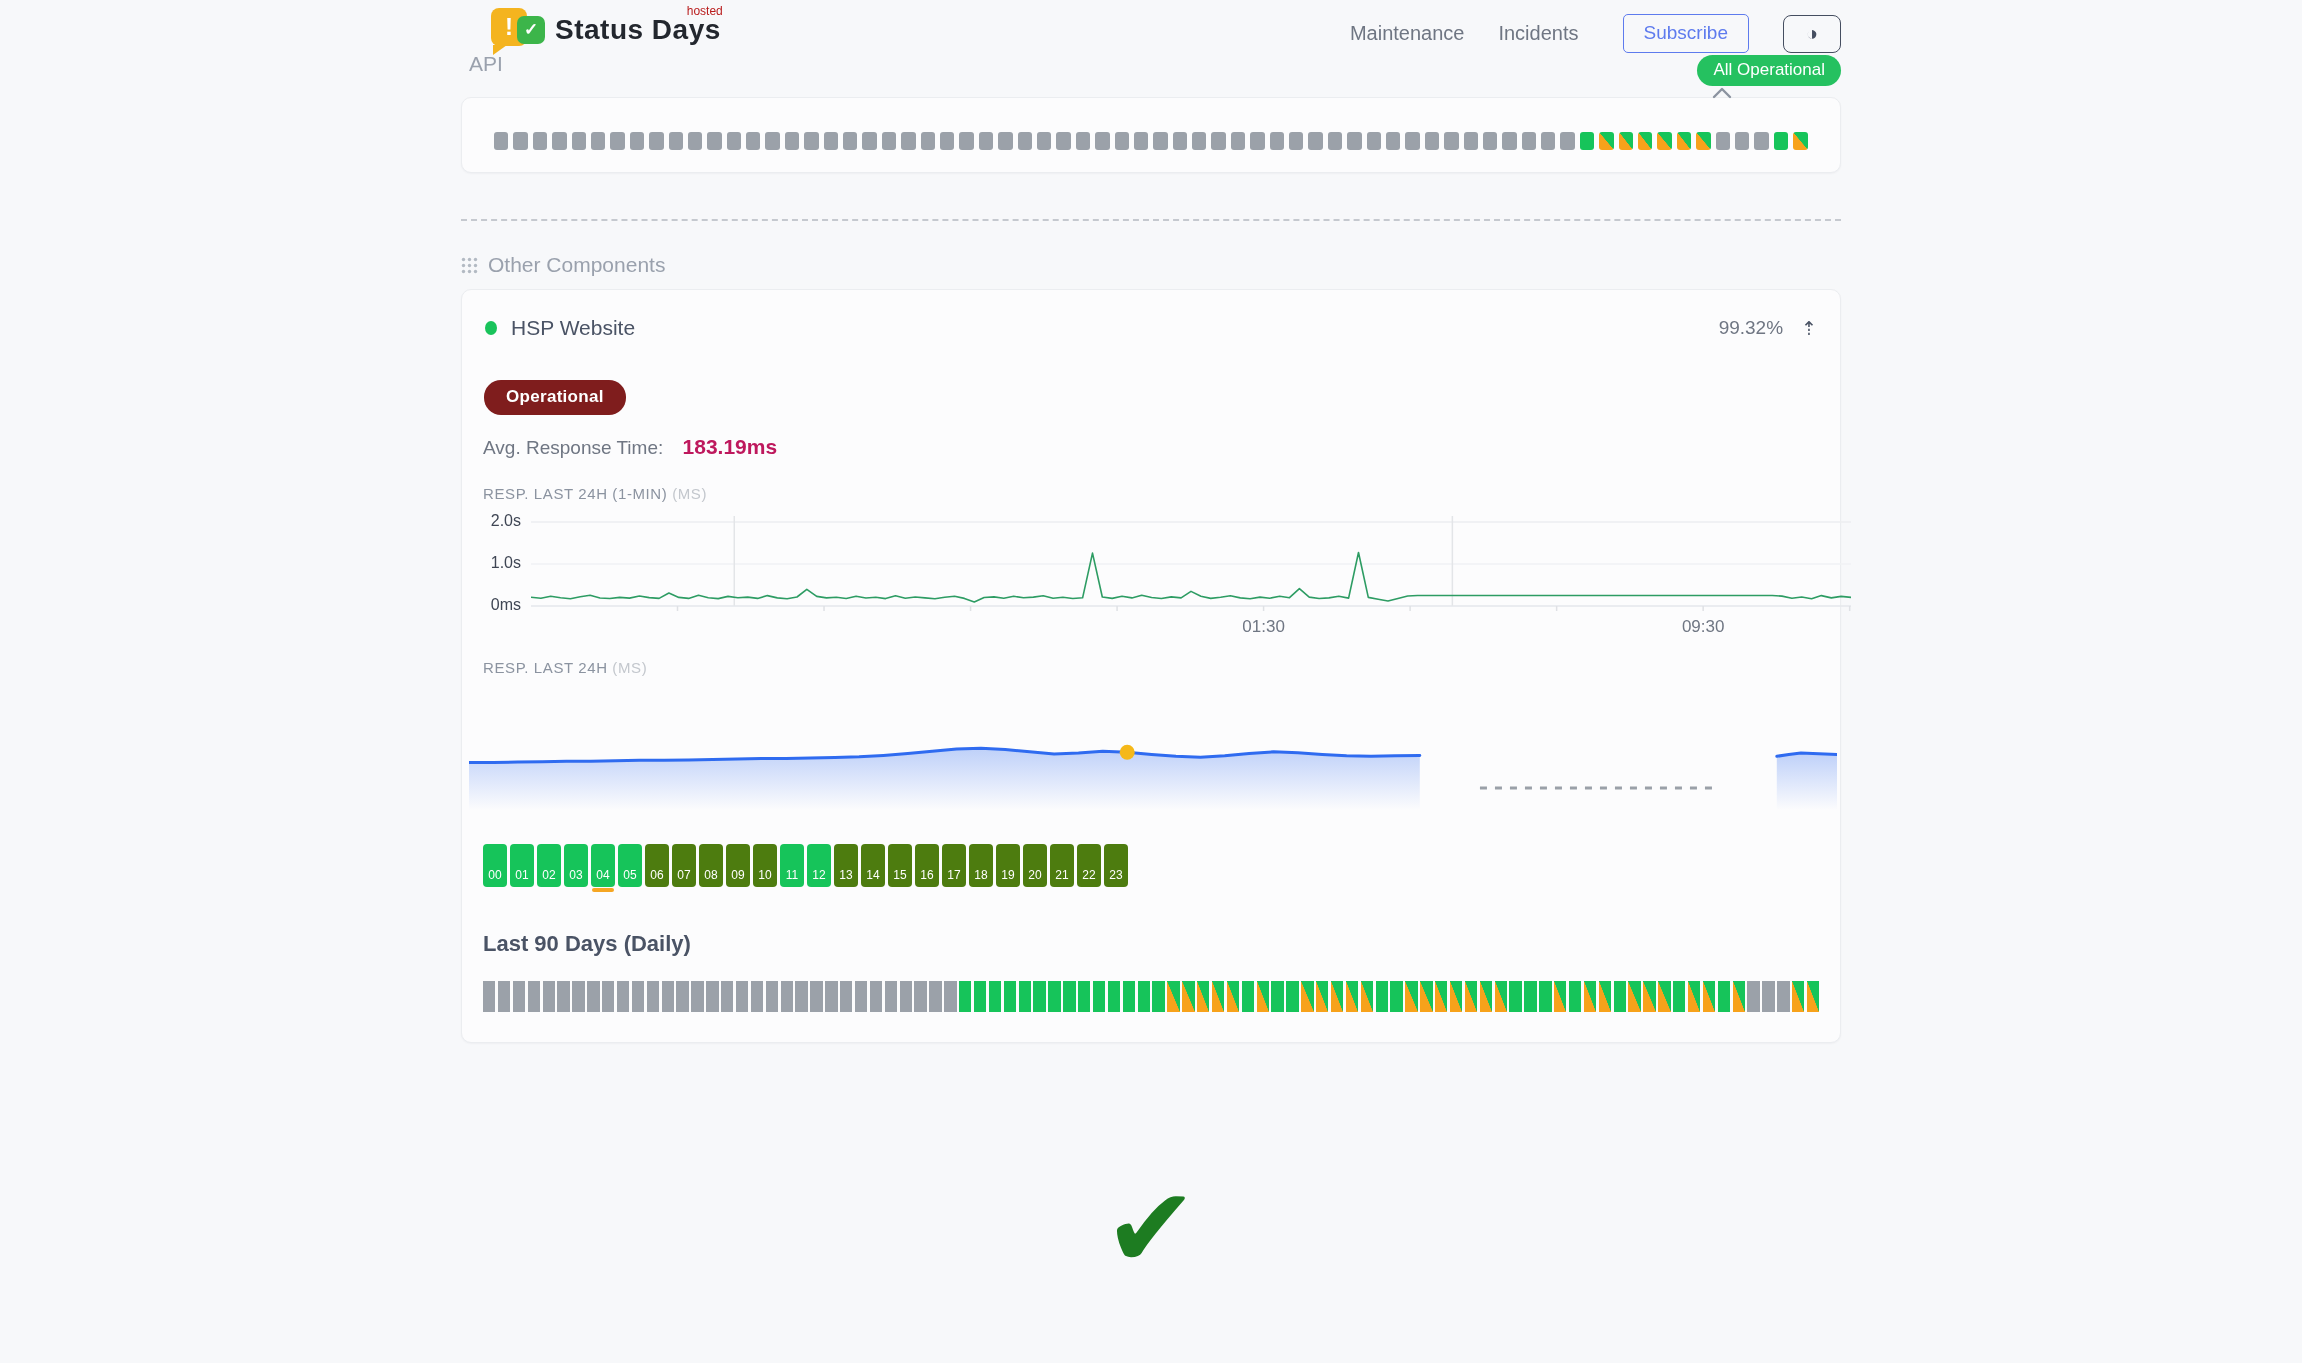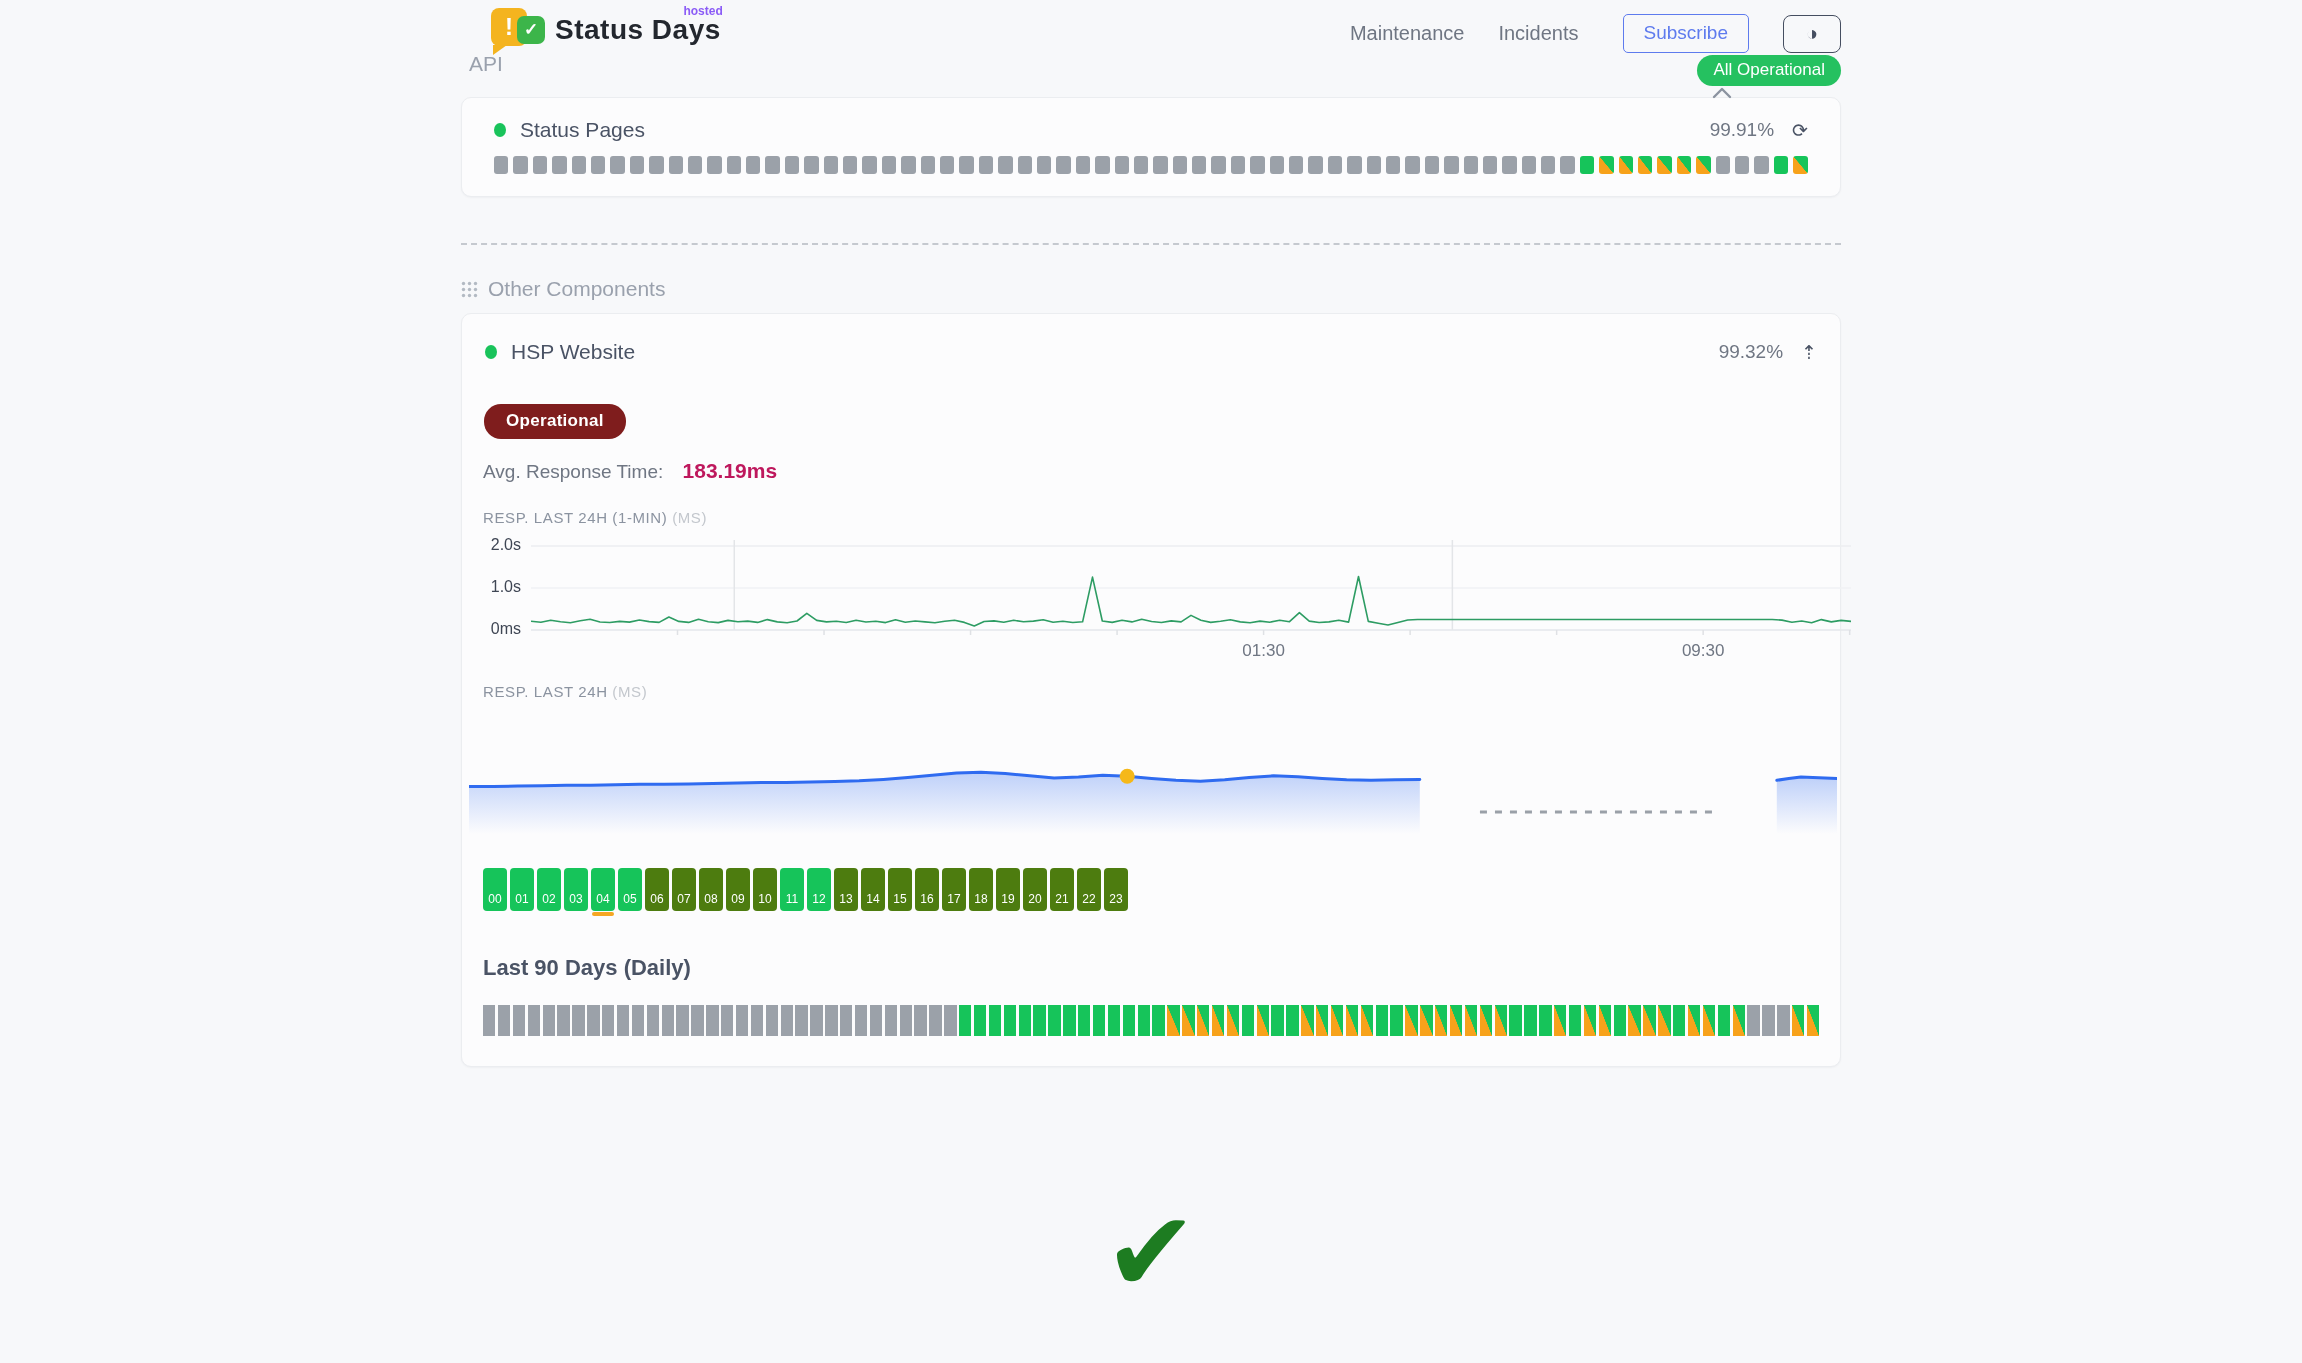"hosted" .logo-sup { color: #8b5cf6 -> #b91c1c; font-weight: bold -> normal }
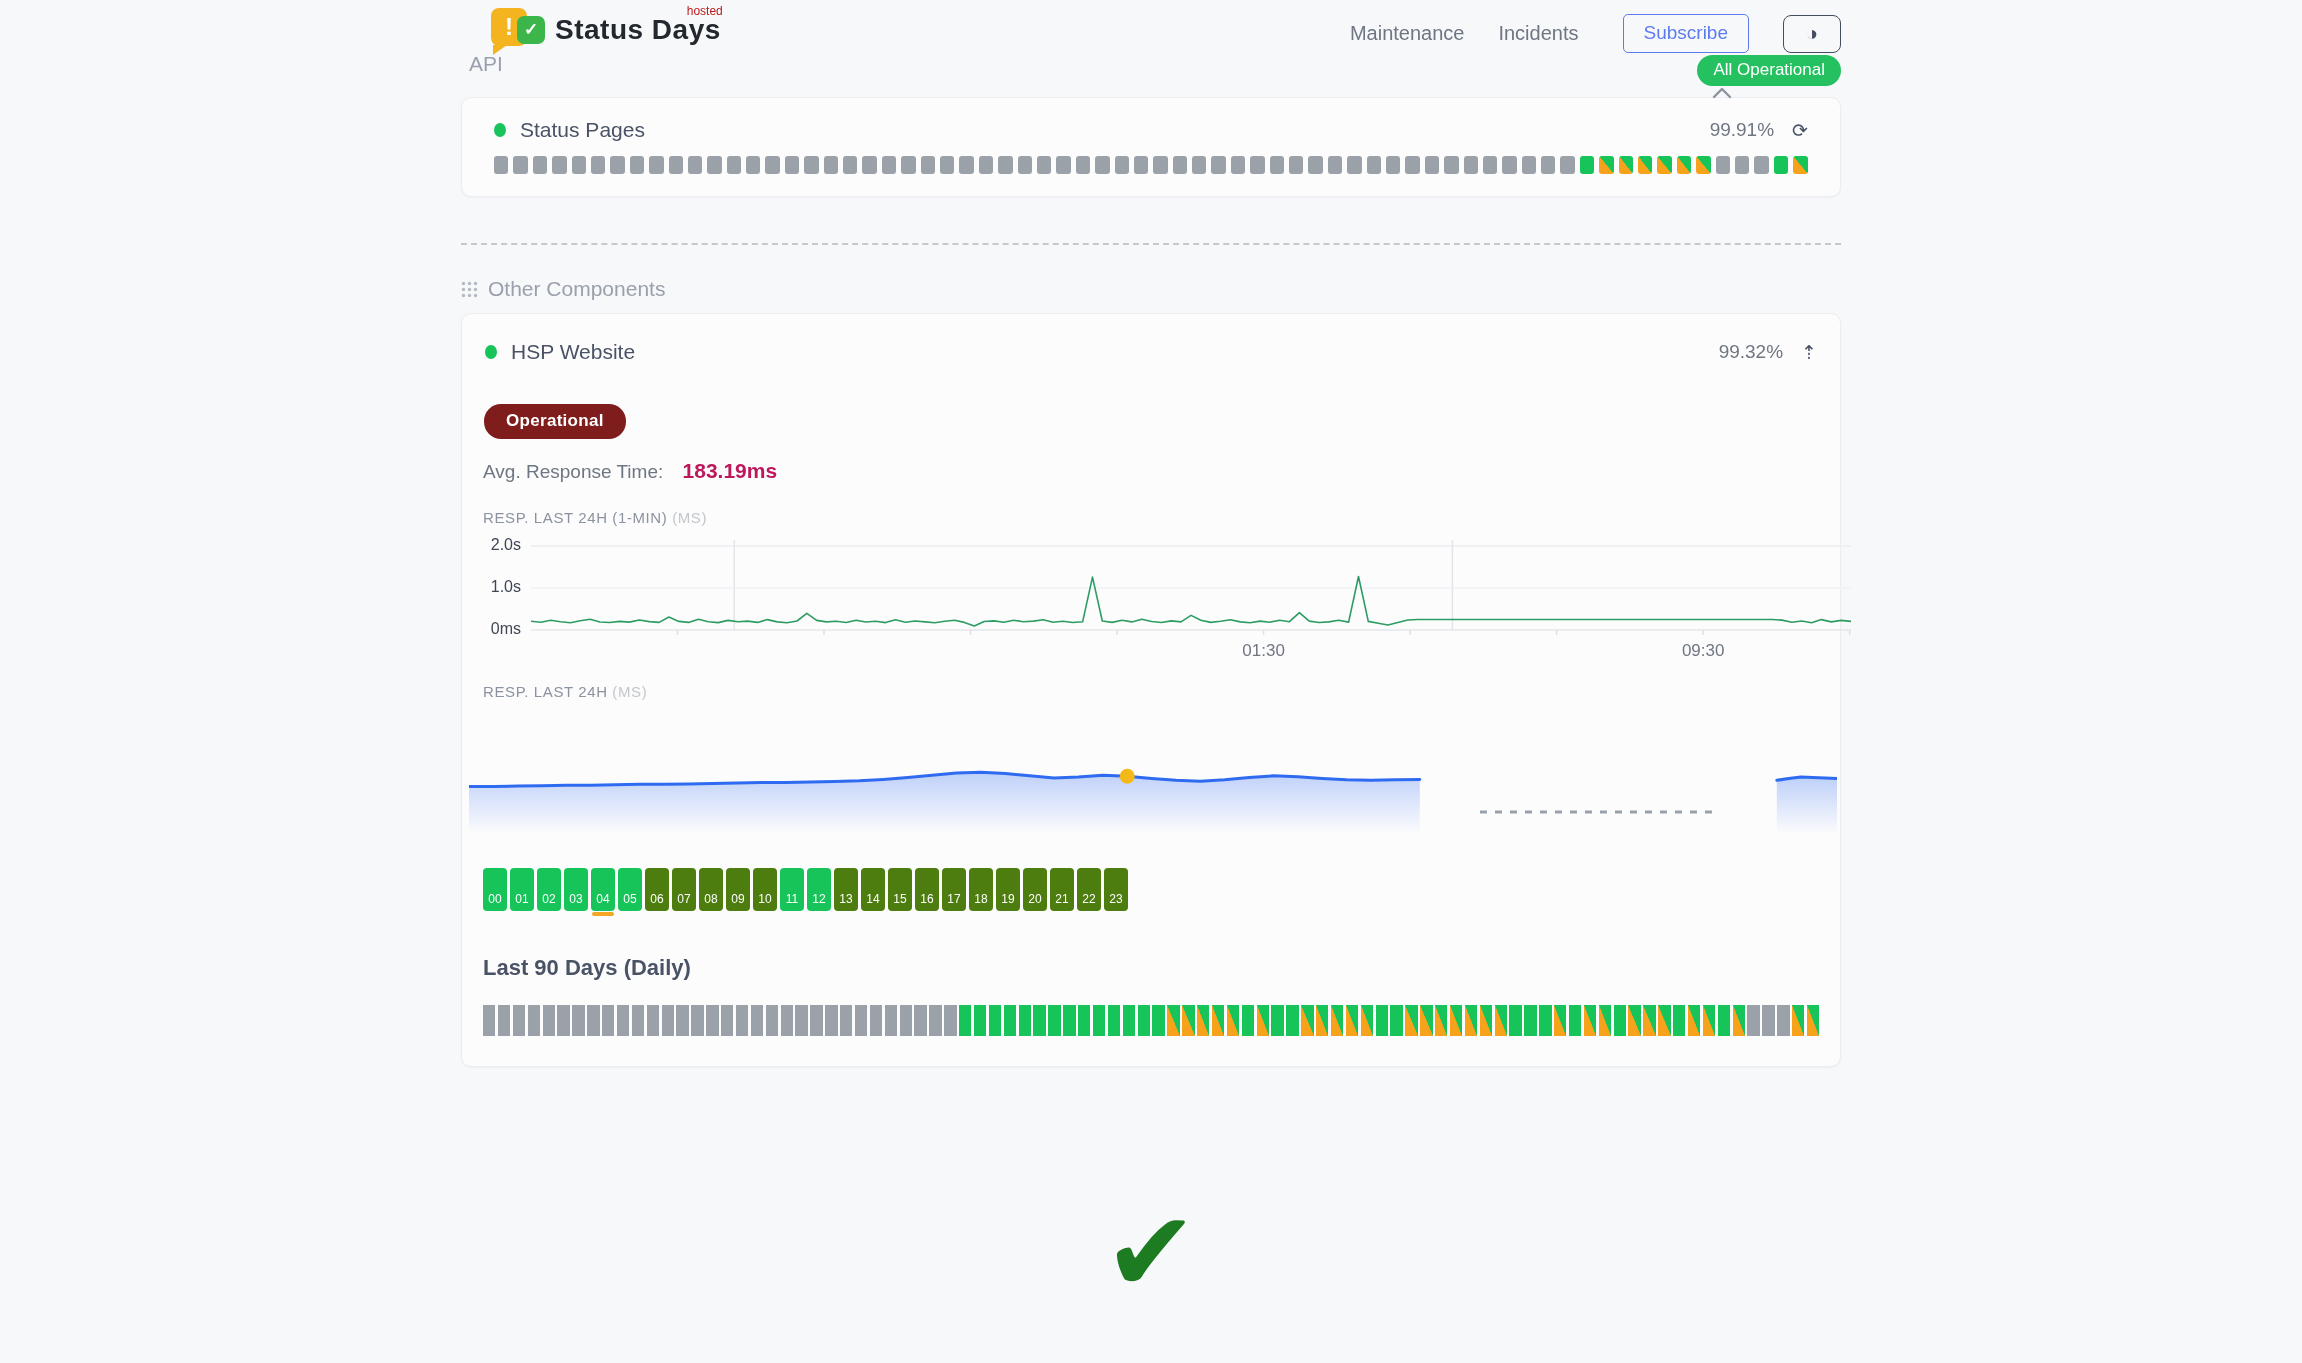"Status Pages" div.comp-row { html: <div> <div> <span></span> <span>Status Pages</span> </div> <div> <span>99.91%</span> <span>⟳</span> </div> </div> -> none }
